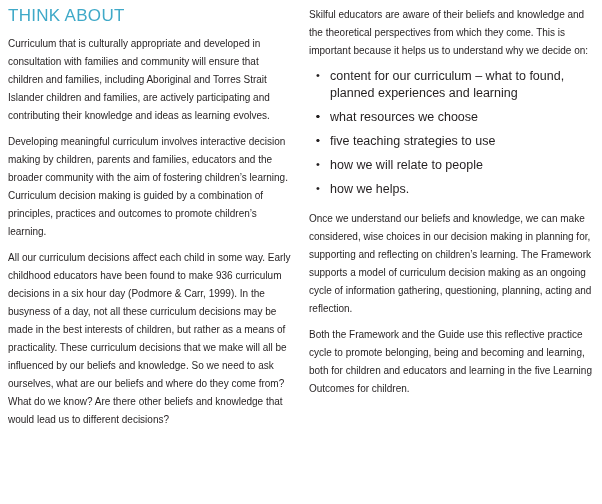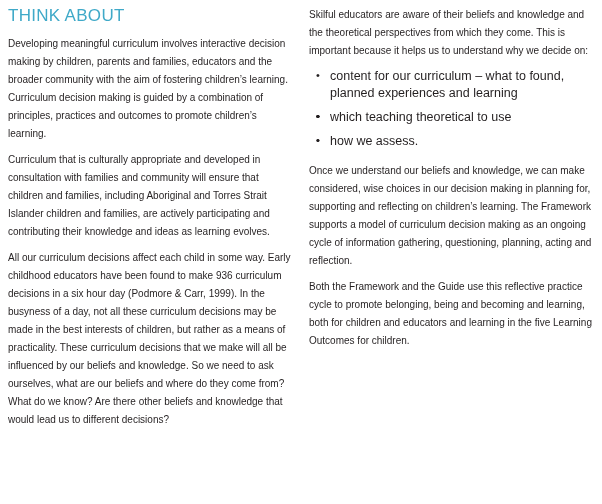"what resources we choose" span { html: none -> <span>what resources we choose</span> }
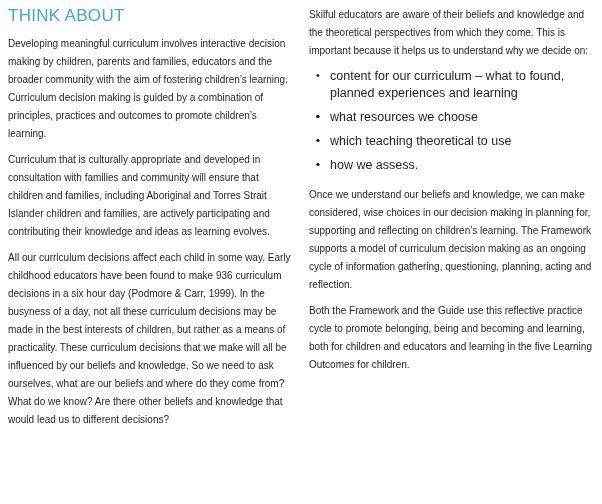"Developing meaningful curriculum" p.para { order: before "Curriculum that is culturally" -> after "Curriculum that is culturally" }
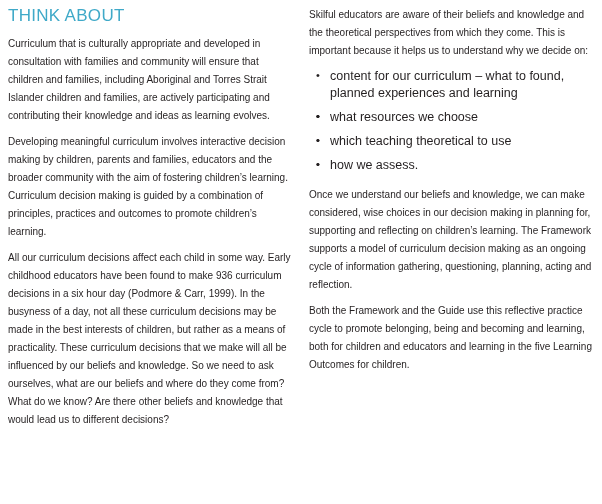"which teaching theoretical to use" span { text: which teaching theoretical -> five teaching strategies }
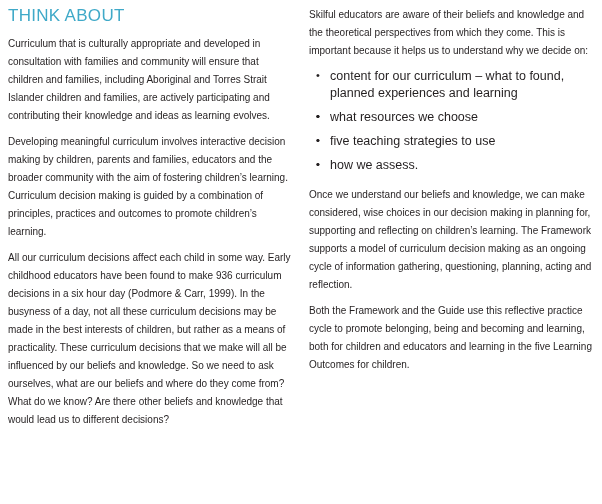"how we will relate to" span { html: none -> <span>how we will relate to people</span> }
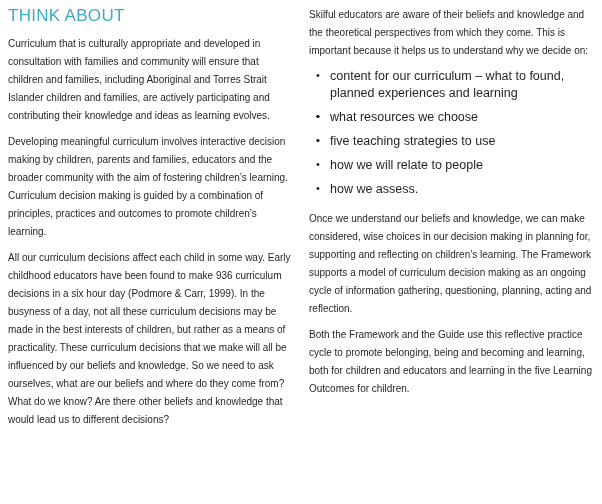"how we assess." span { text: assess -> helps }
